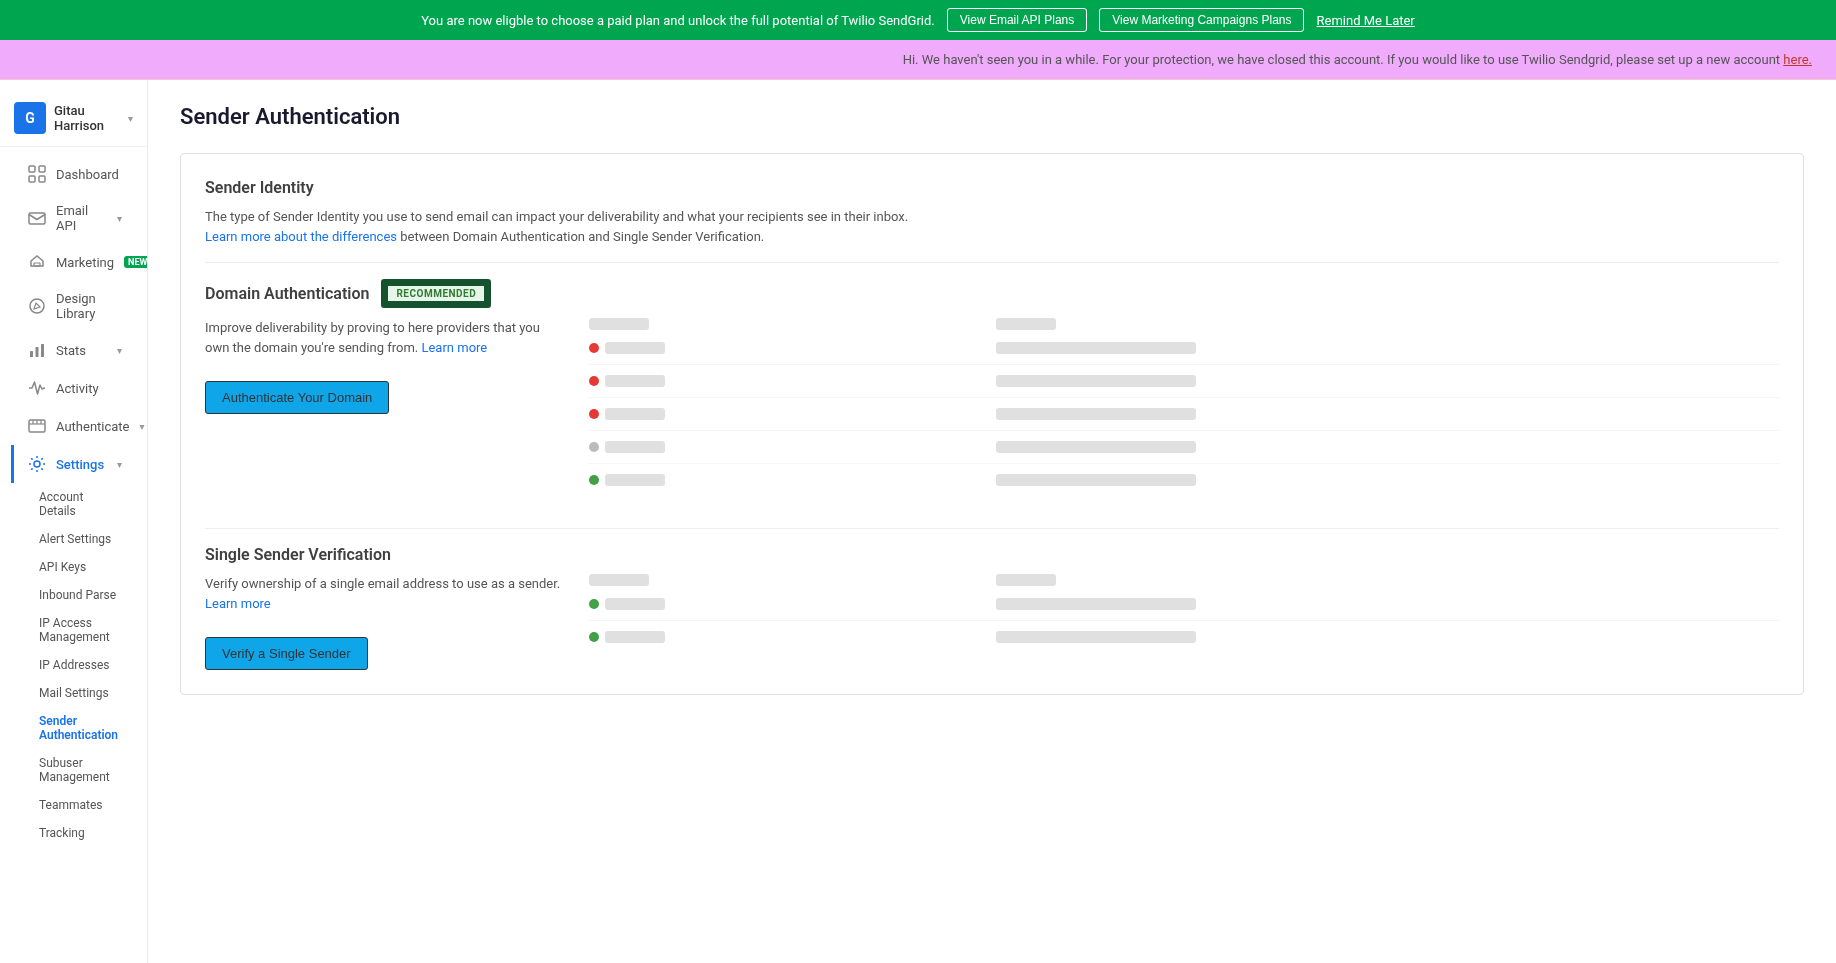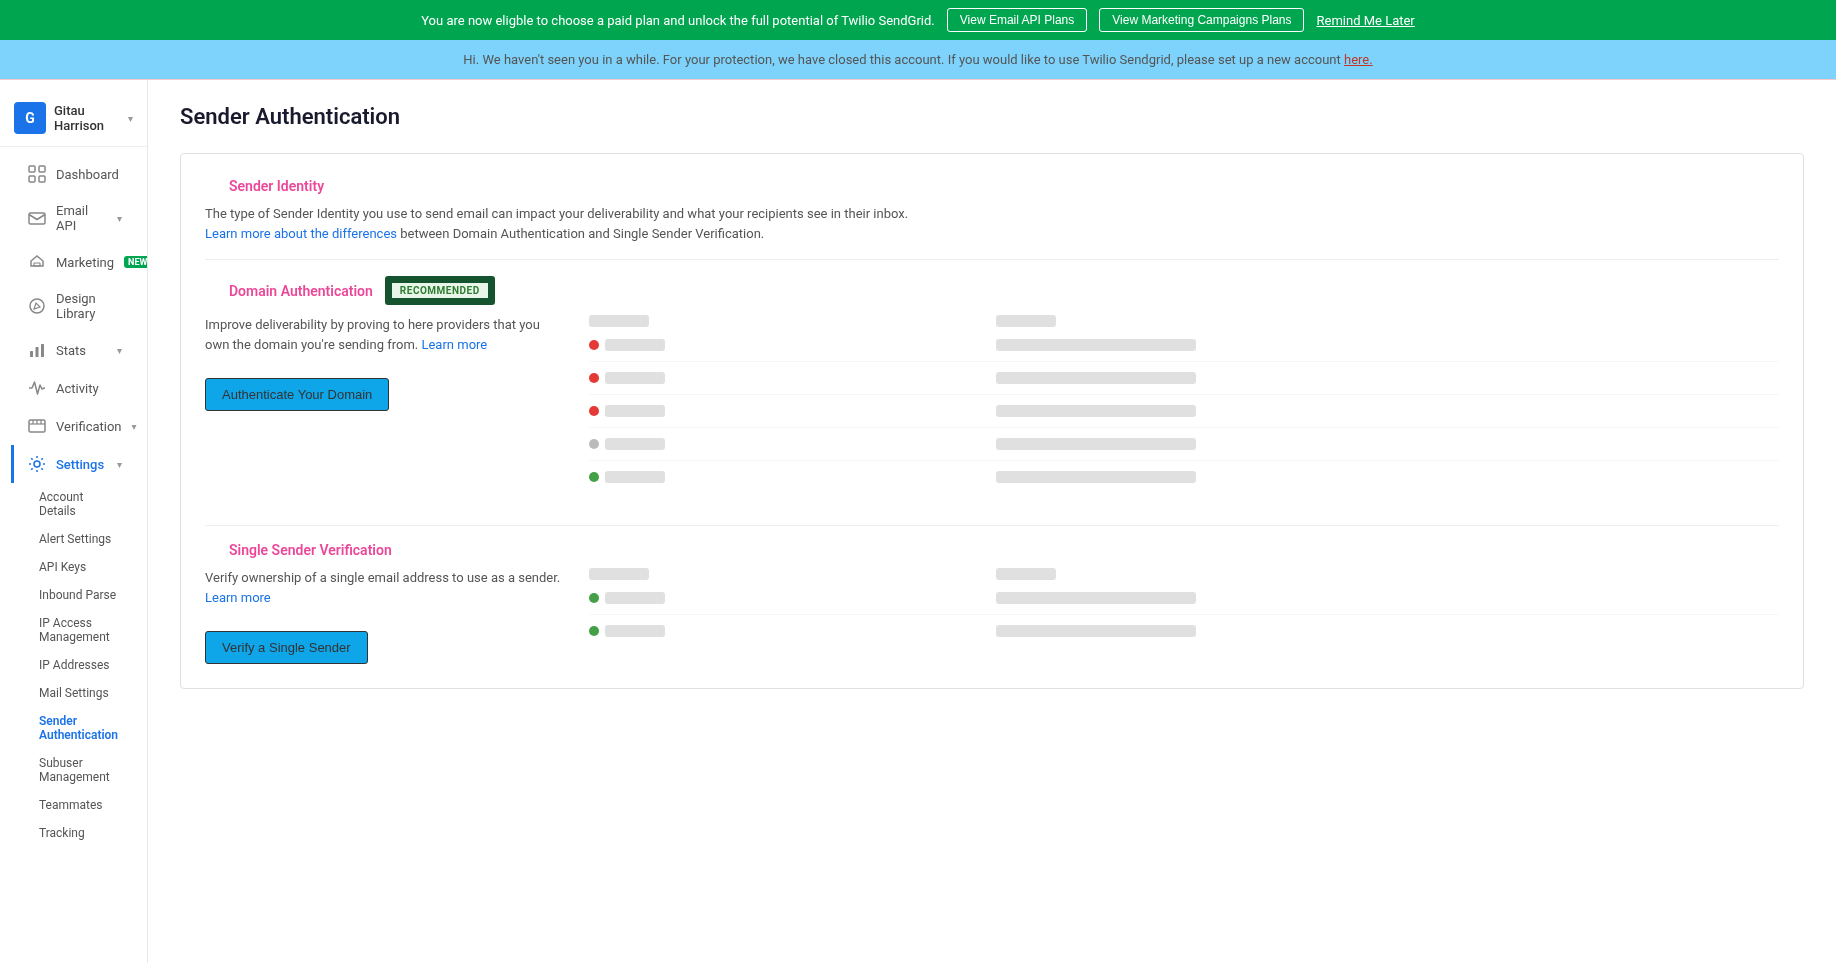"Hi. We haven't seen you" .warning-bar { background: #7dd3fc -> #f0abfc; padding: 12px 31px -> 12px 24px; text-align: center -> right }
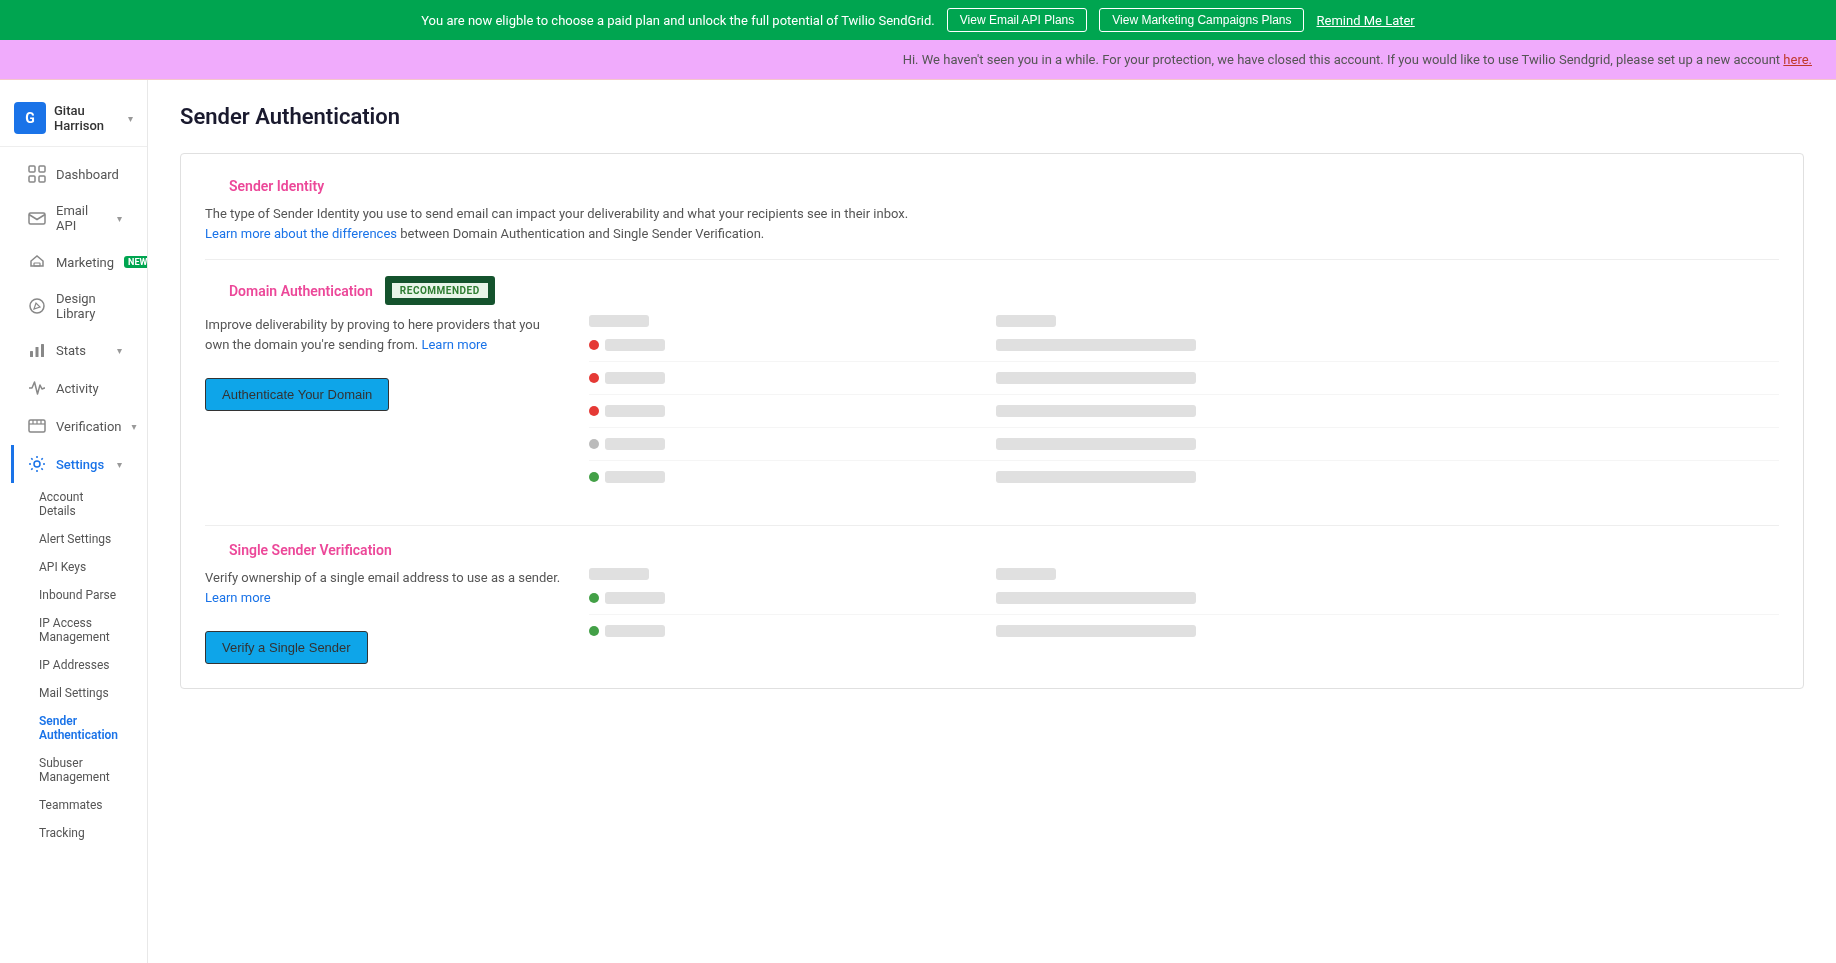"Sender Identity" .section-title { color: #ec4899 -> #404040; font-size: 14px -> 16px; margin-left: 24px -> none }
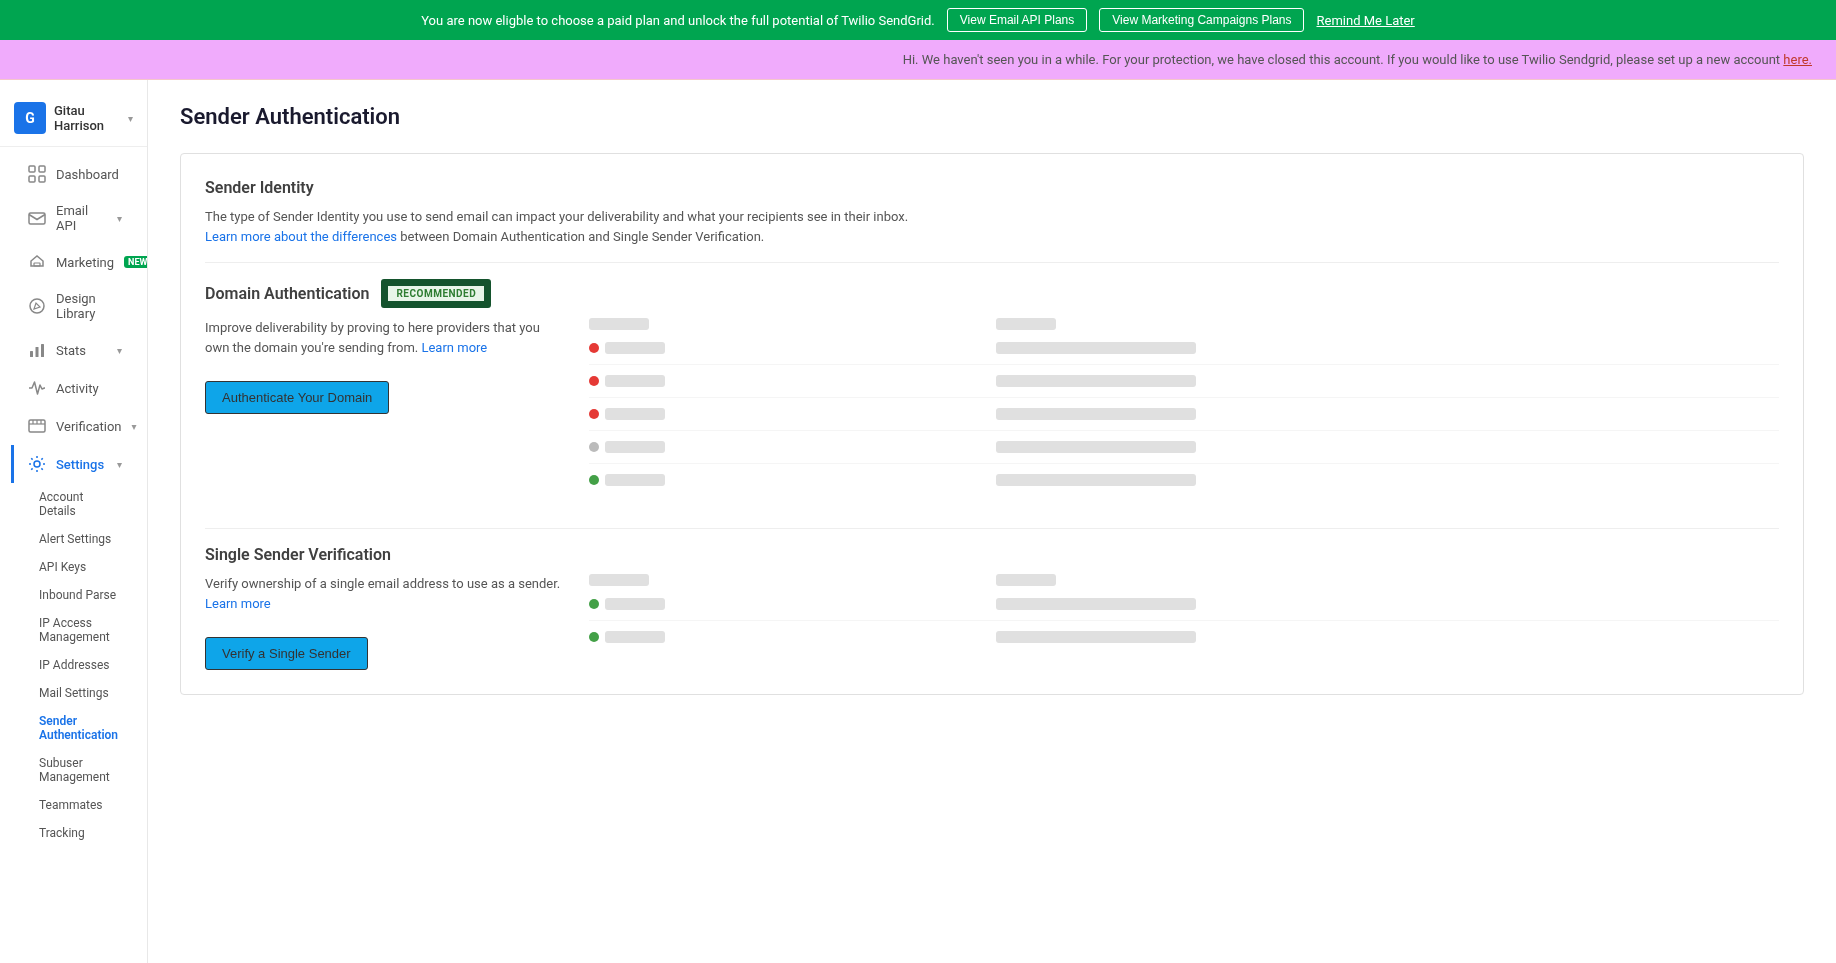"Verification" span.nav-label { text: Verification -> Authenticate }
